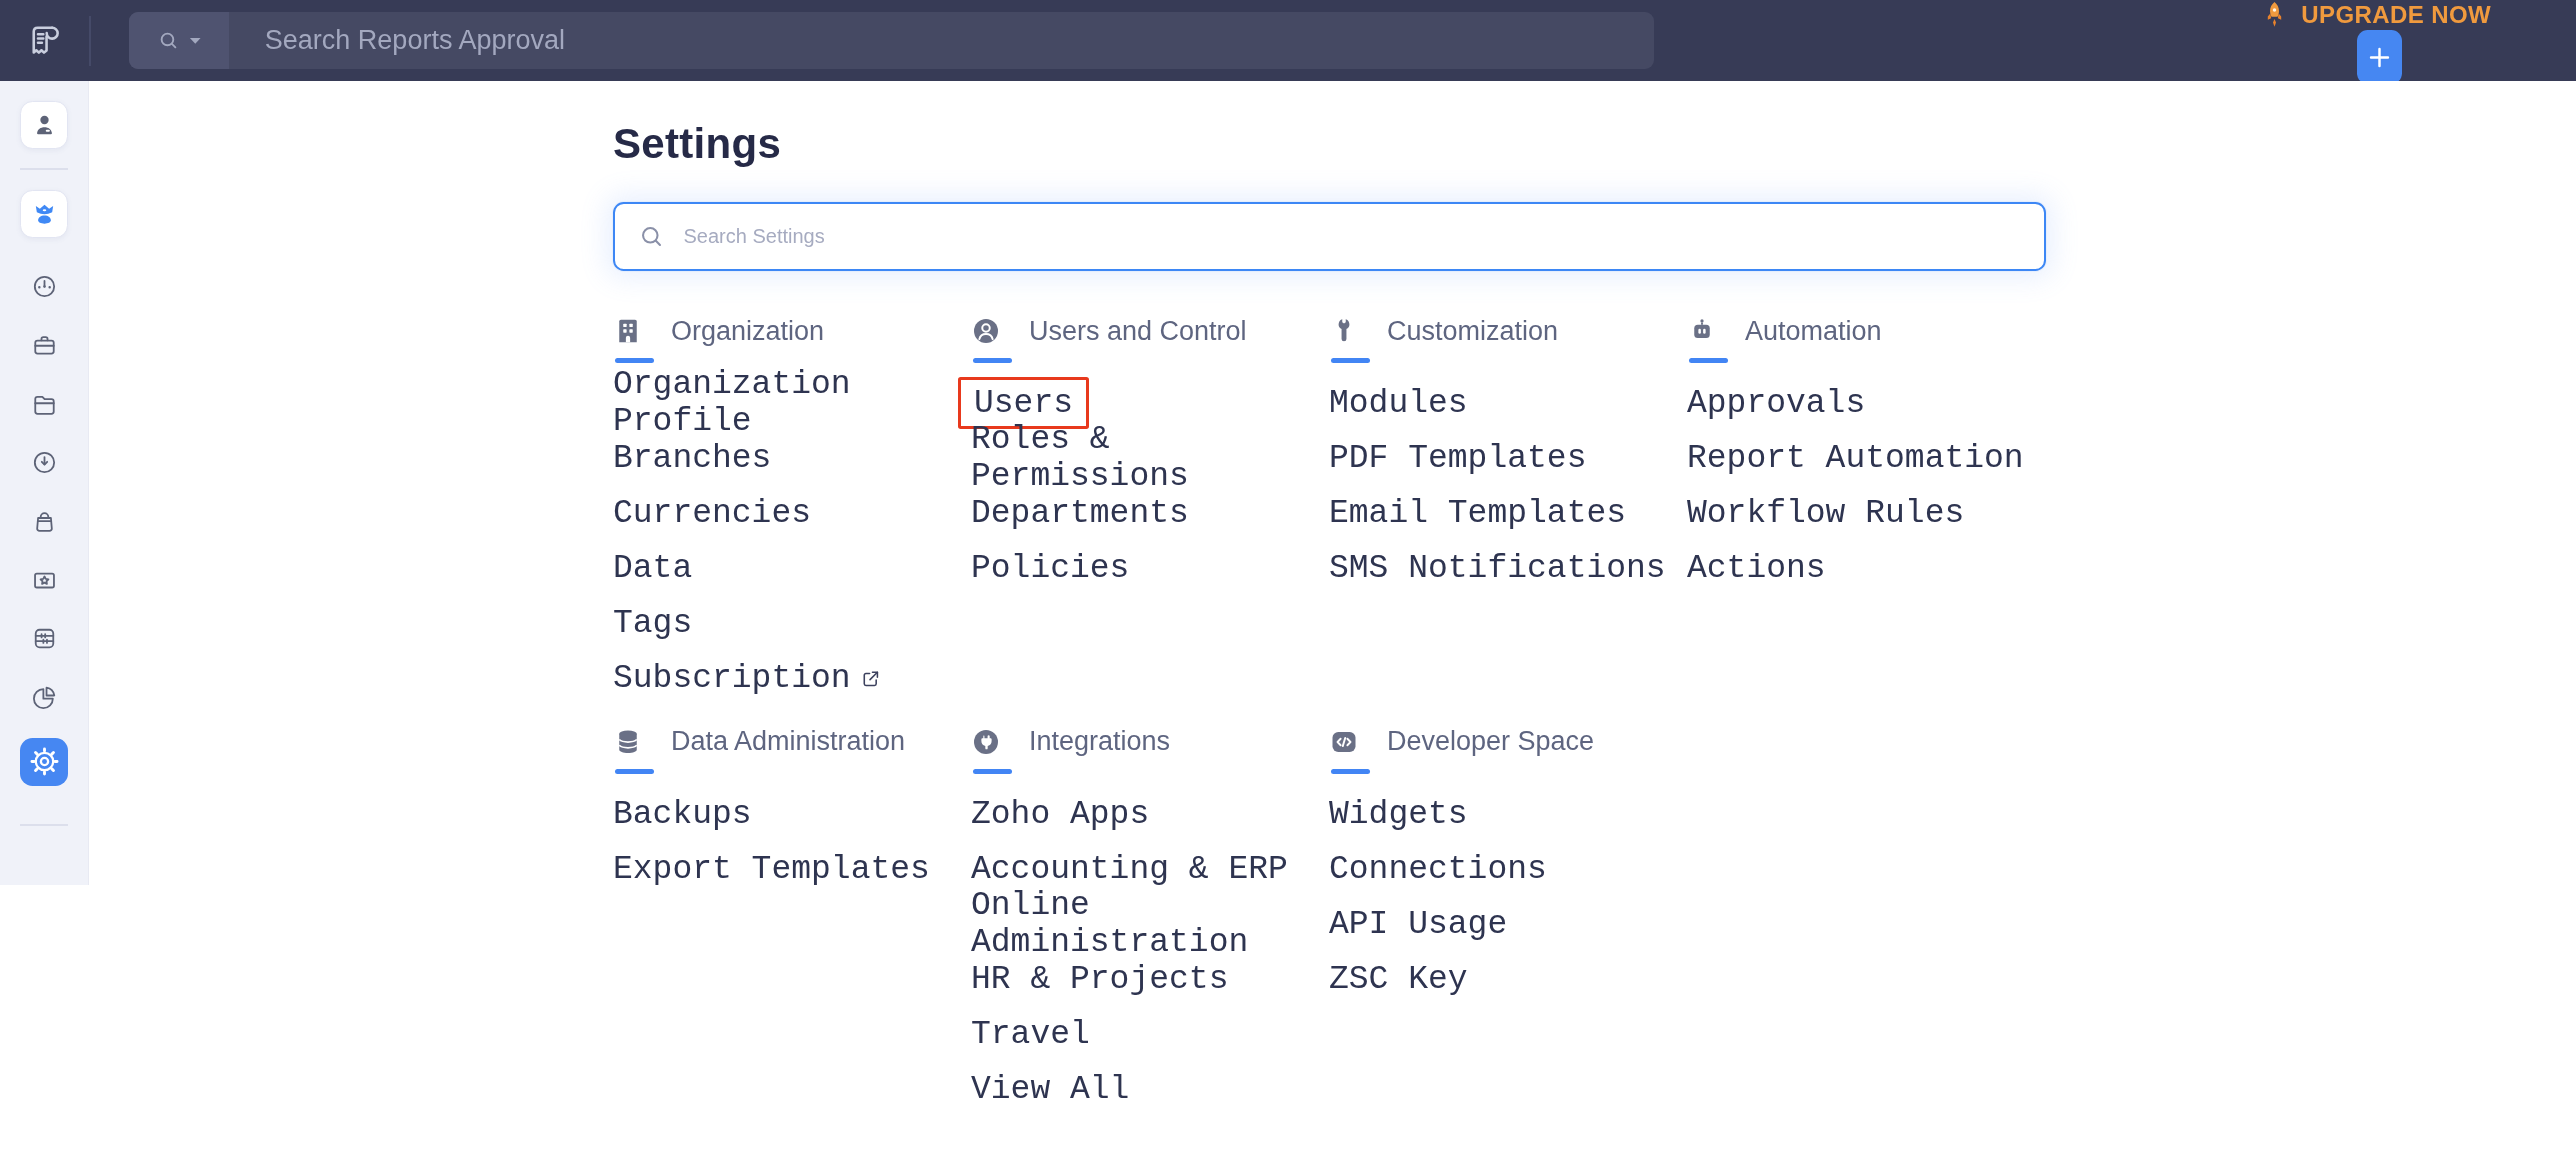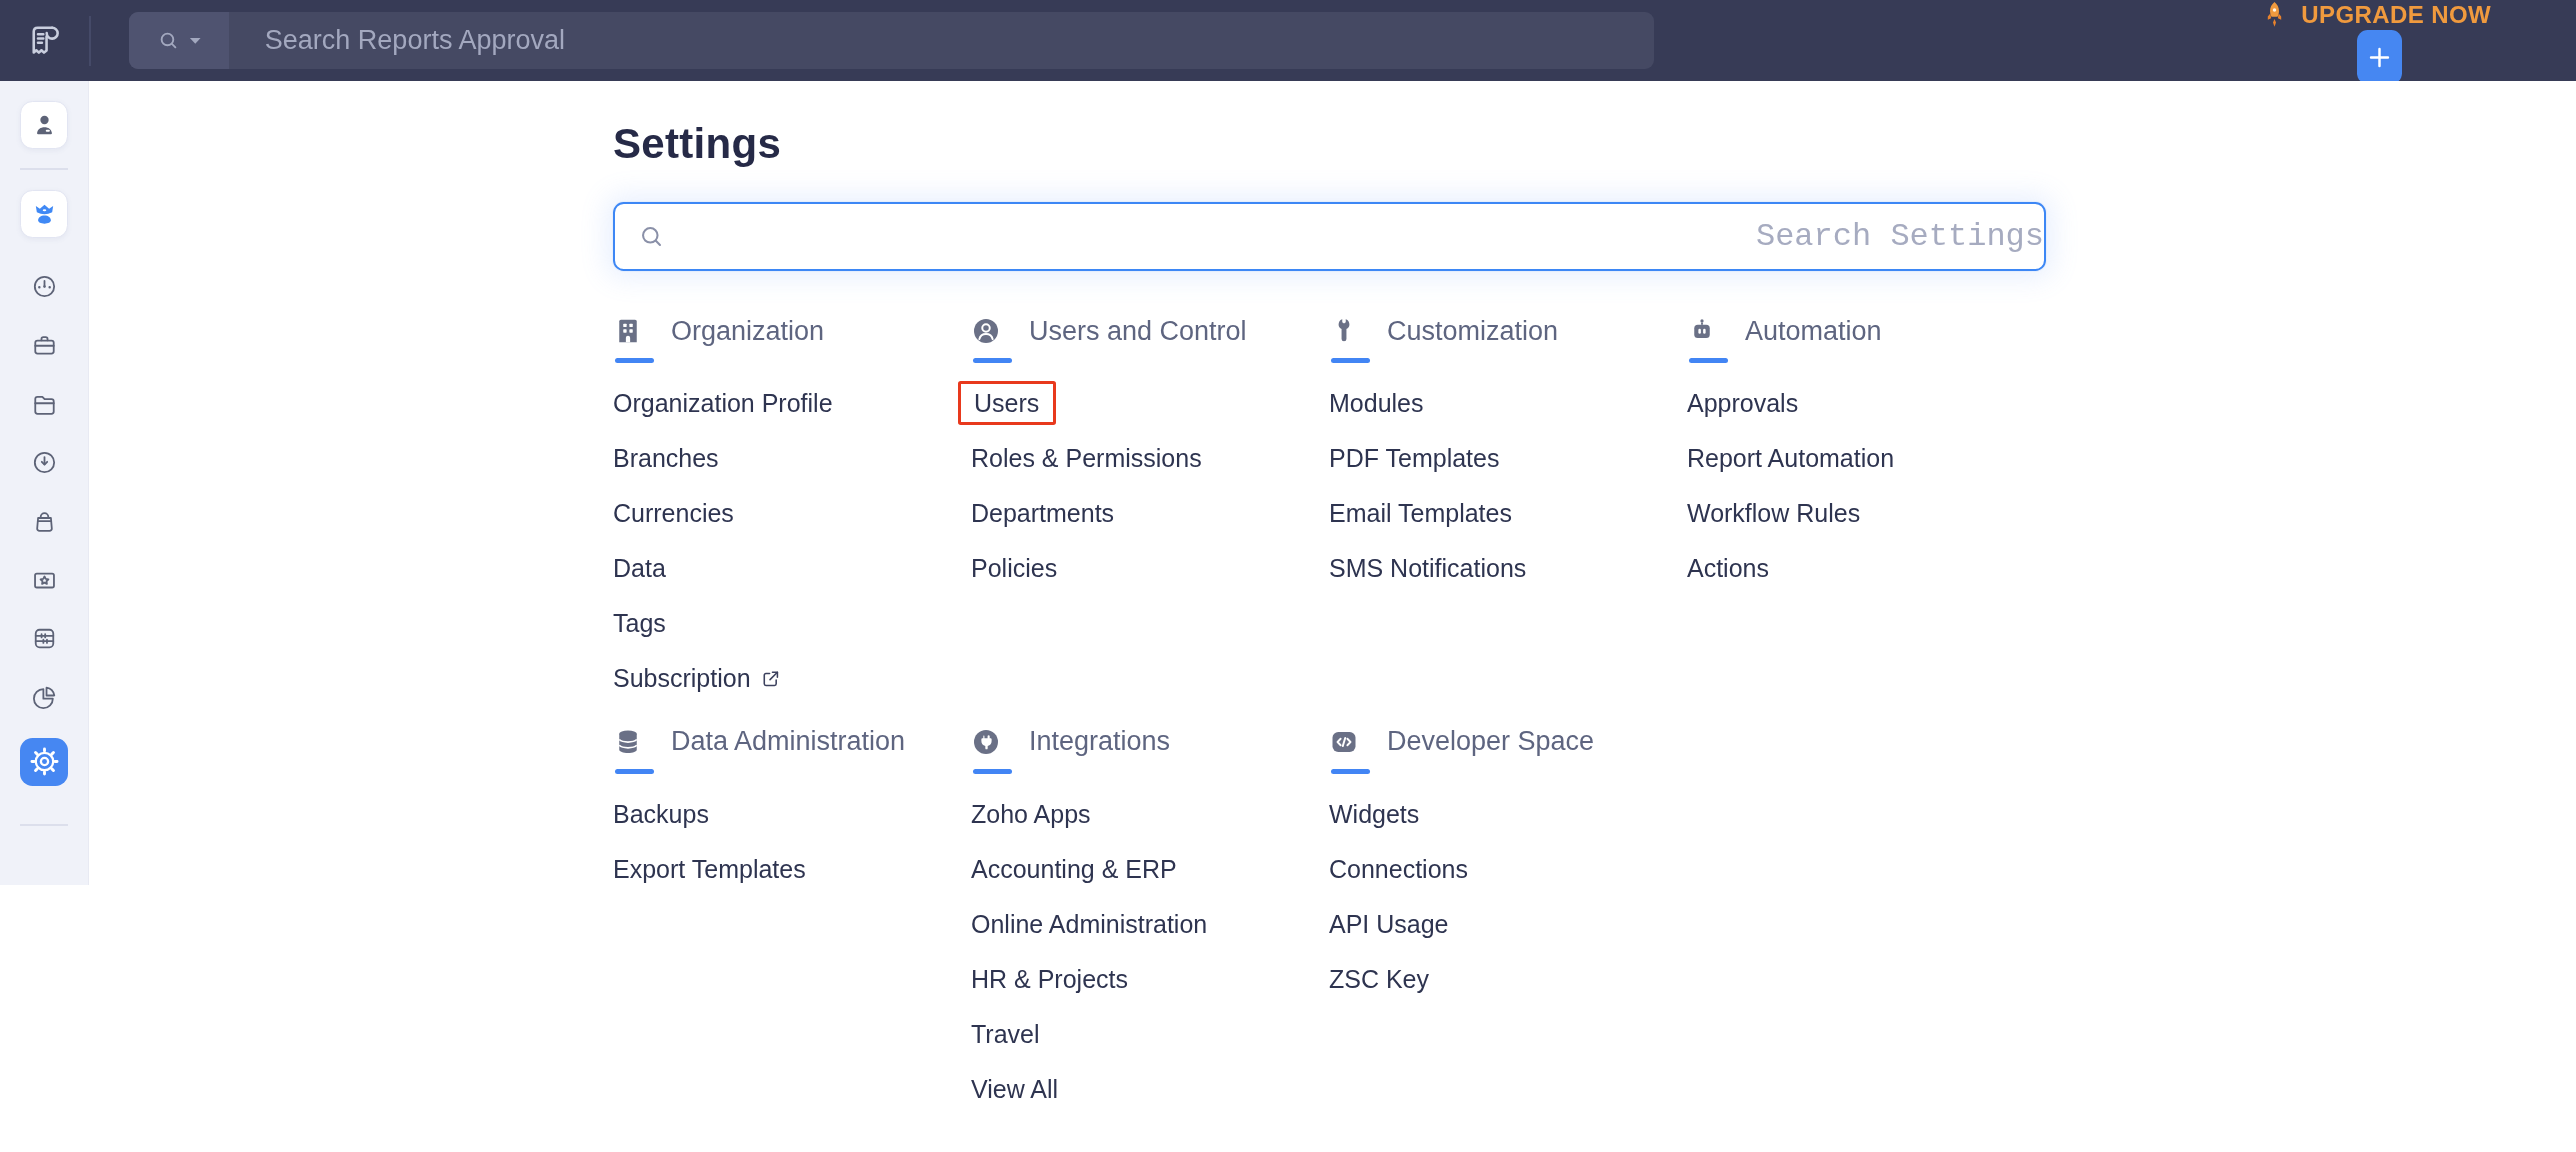"Search Settings" .settings-search input { font-family: Liberation Mono, monospace -> Liberation Sans, sans-serif; font-size: 32px -> 20px; text-align: right -> none }
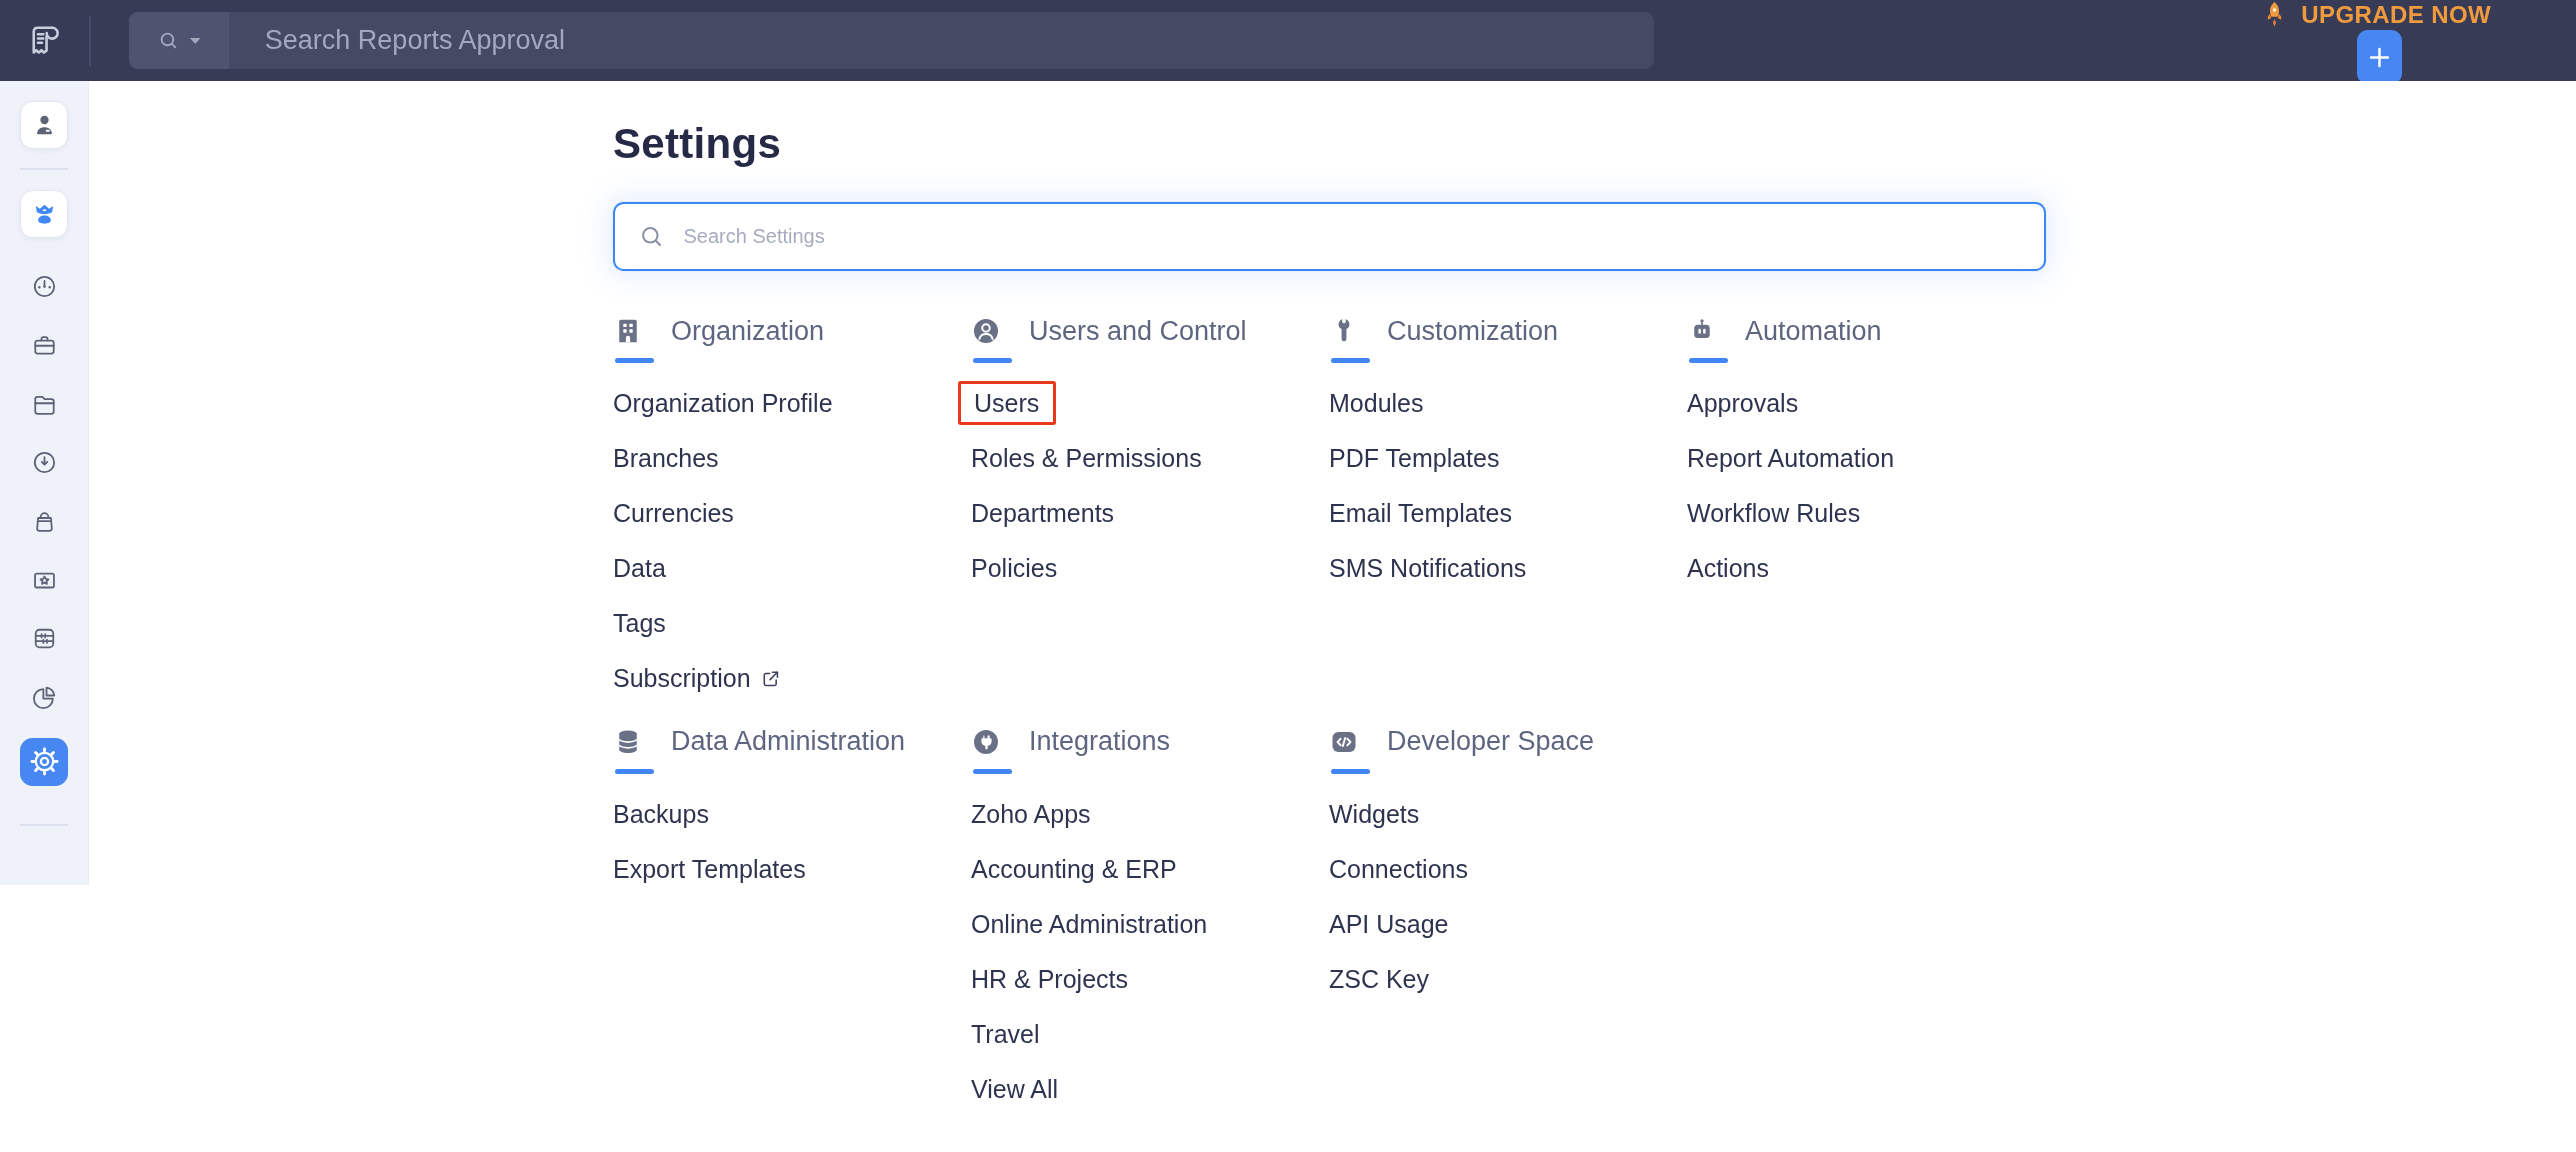"Organization Profile" .item-link { font-family: none -> Liberation Mono, monospace; font-size: 25px -> 33px }
